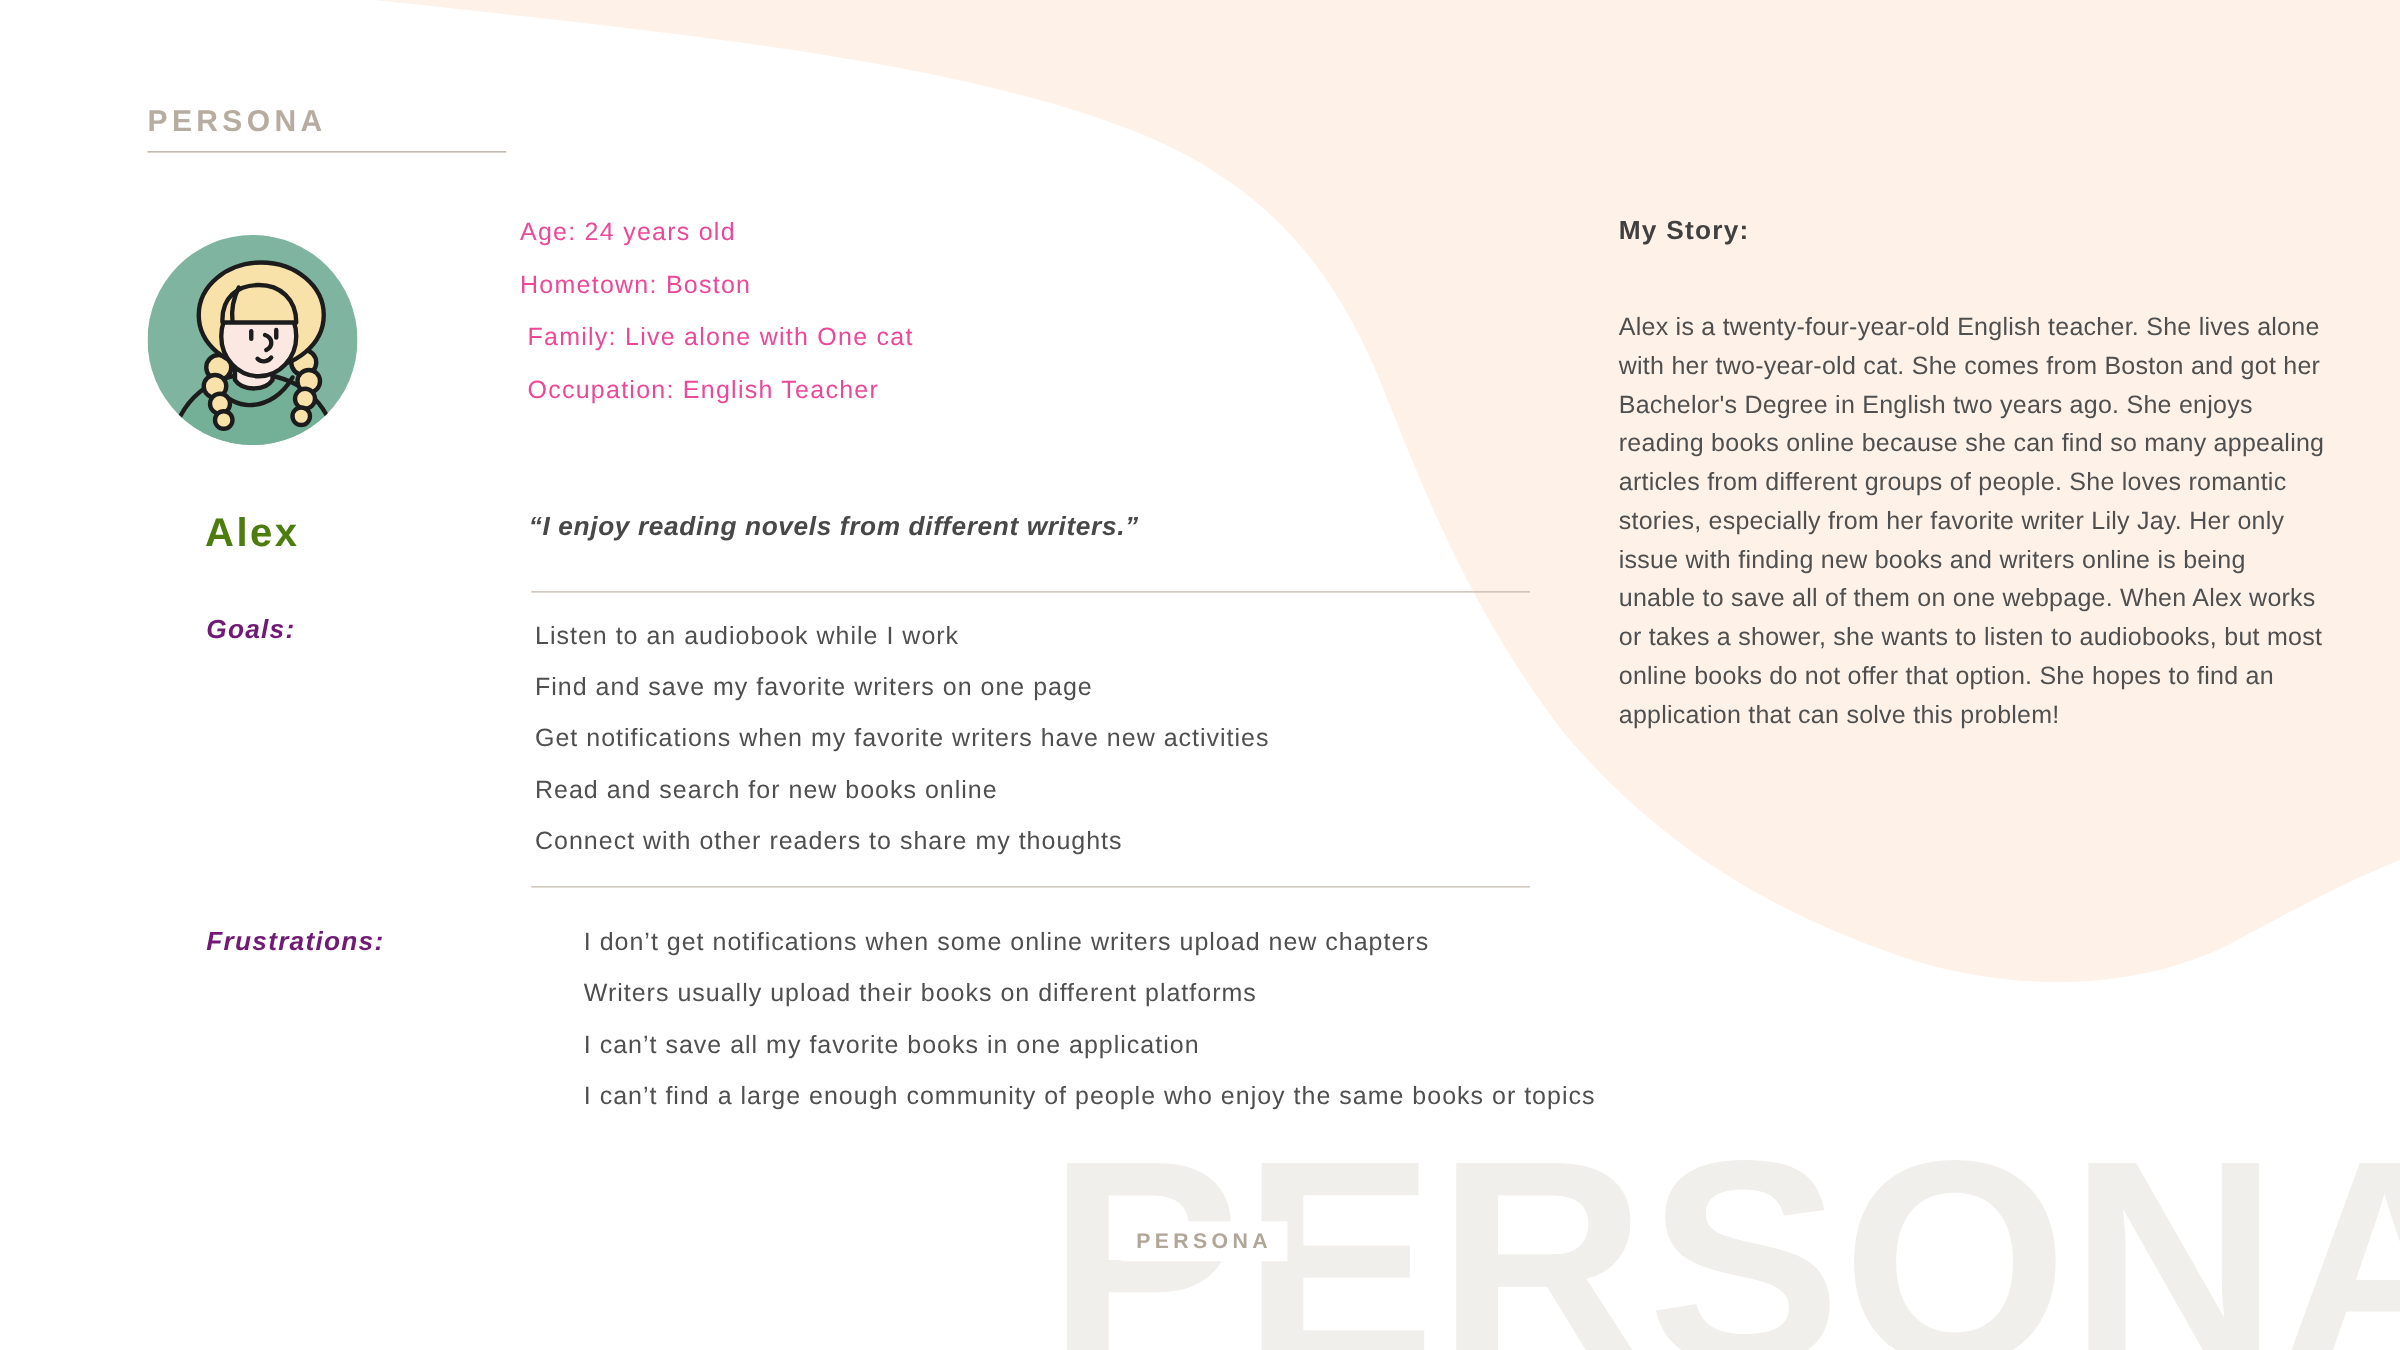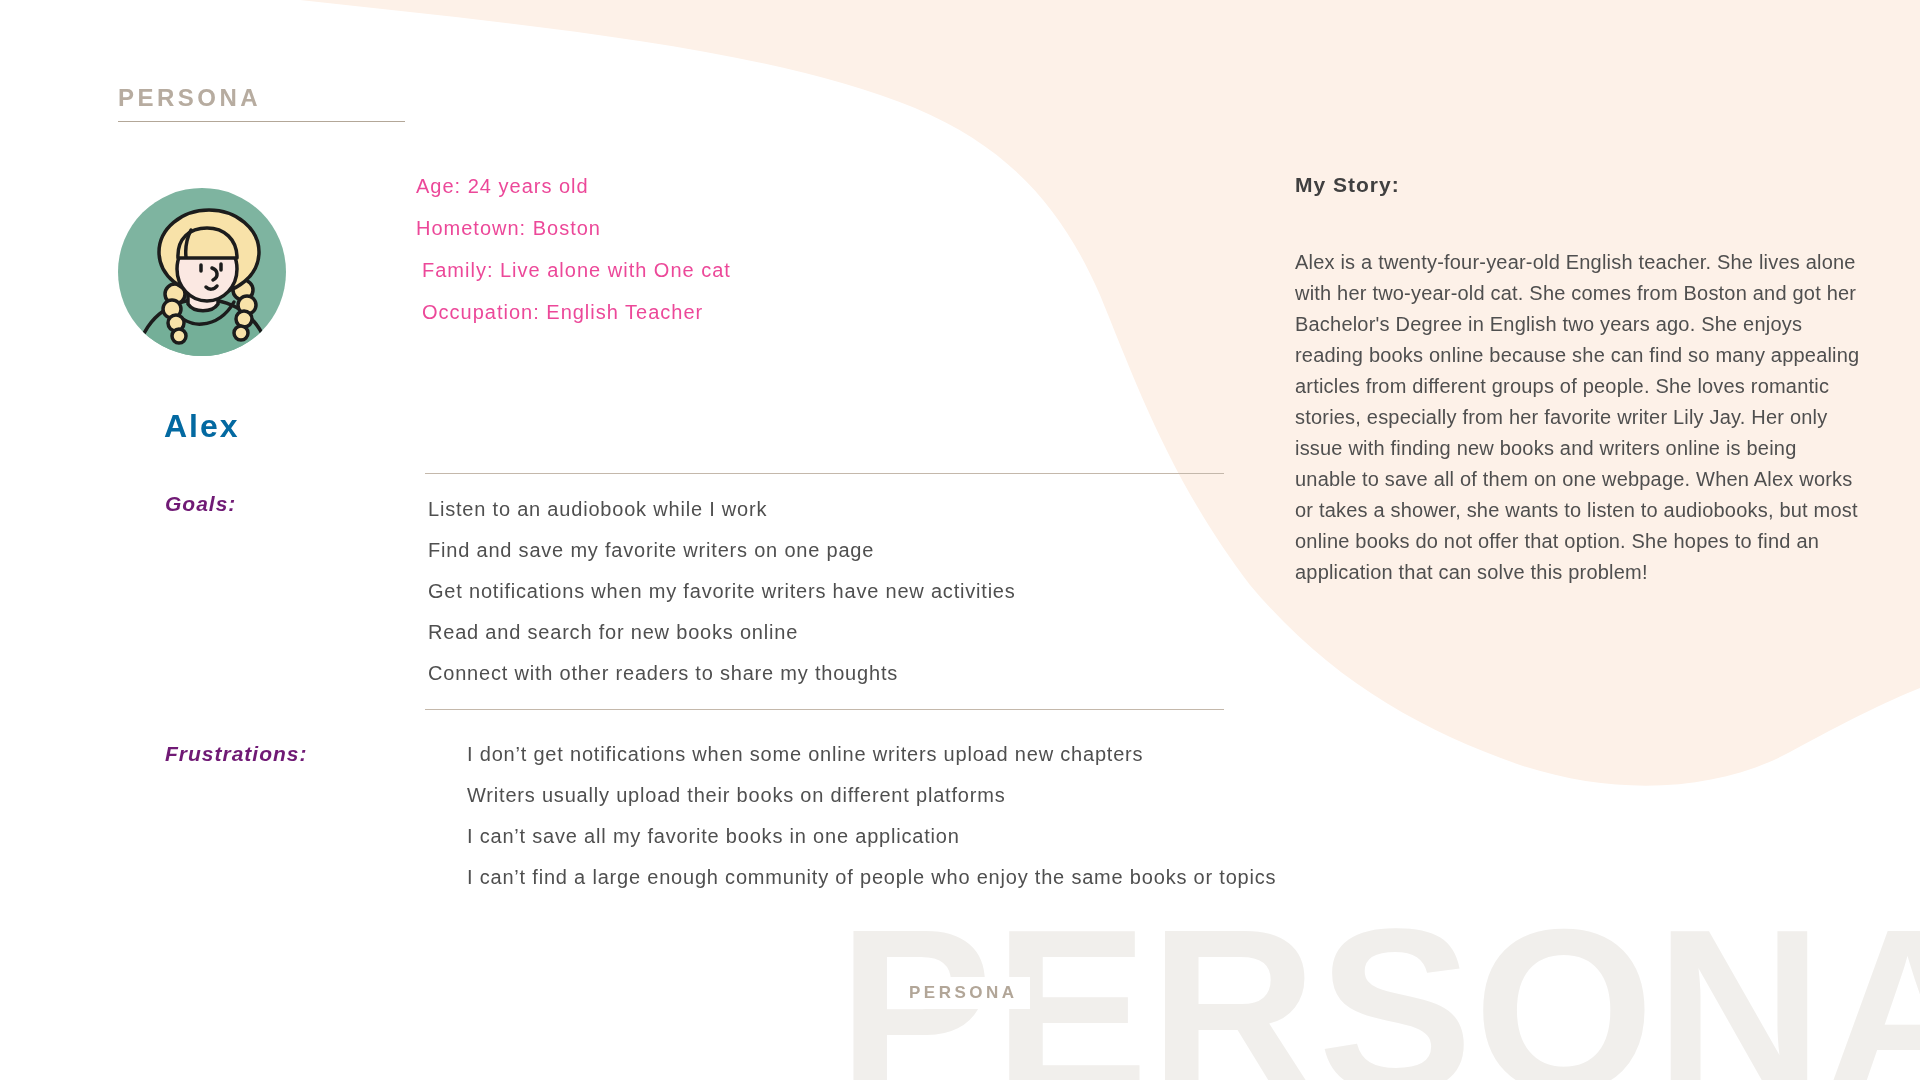"Alex" .persona-name { color: #0369a1 -> #4d7c0f }
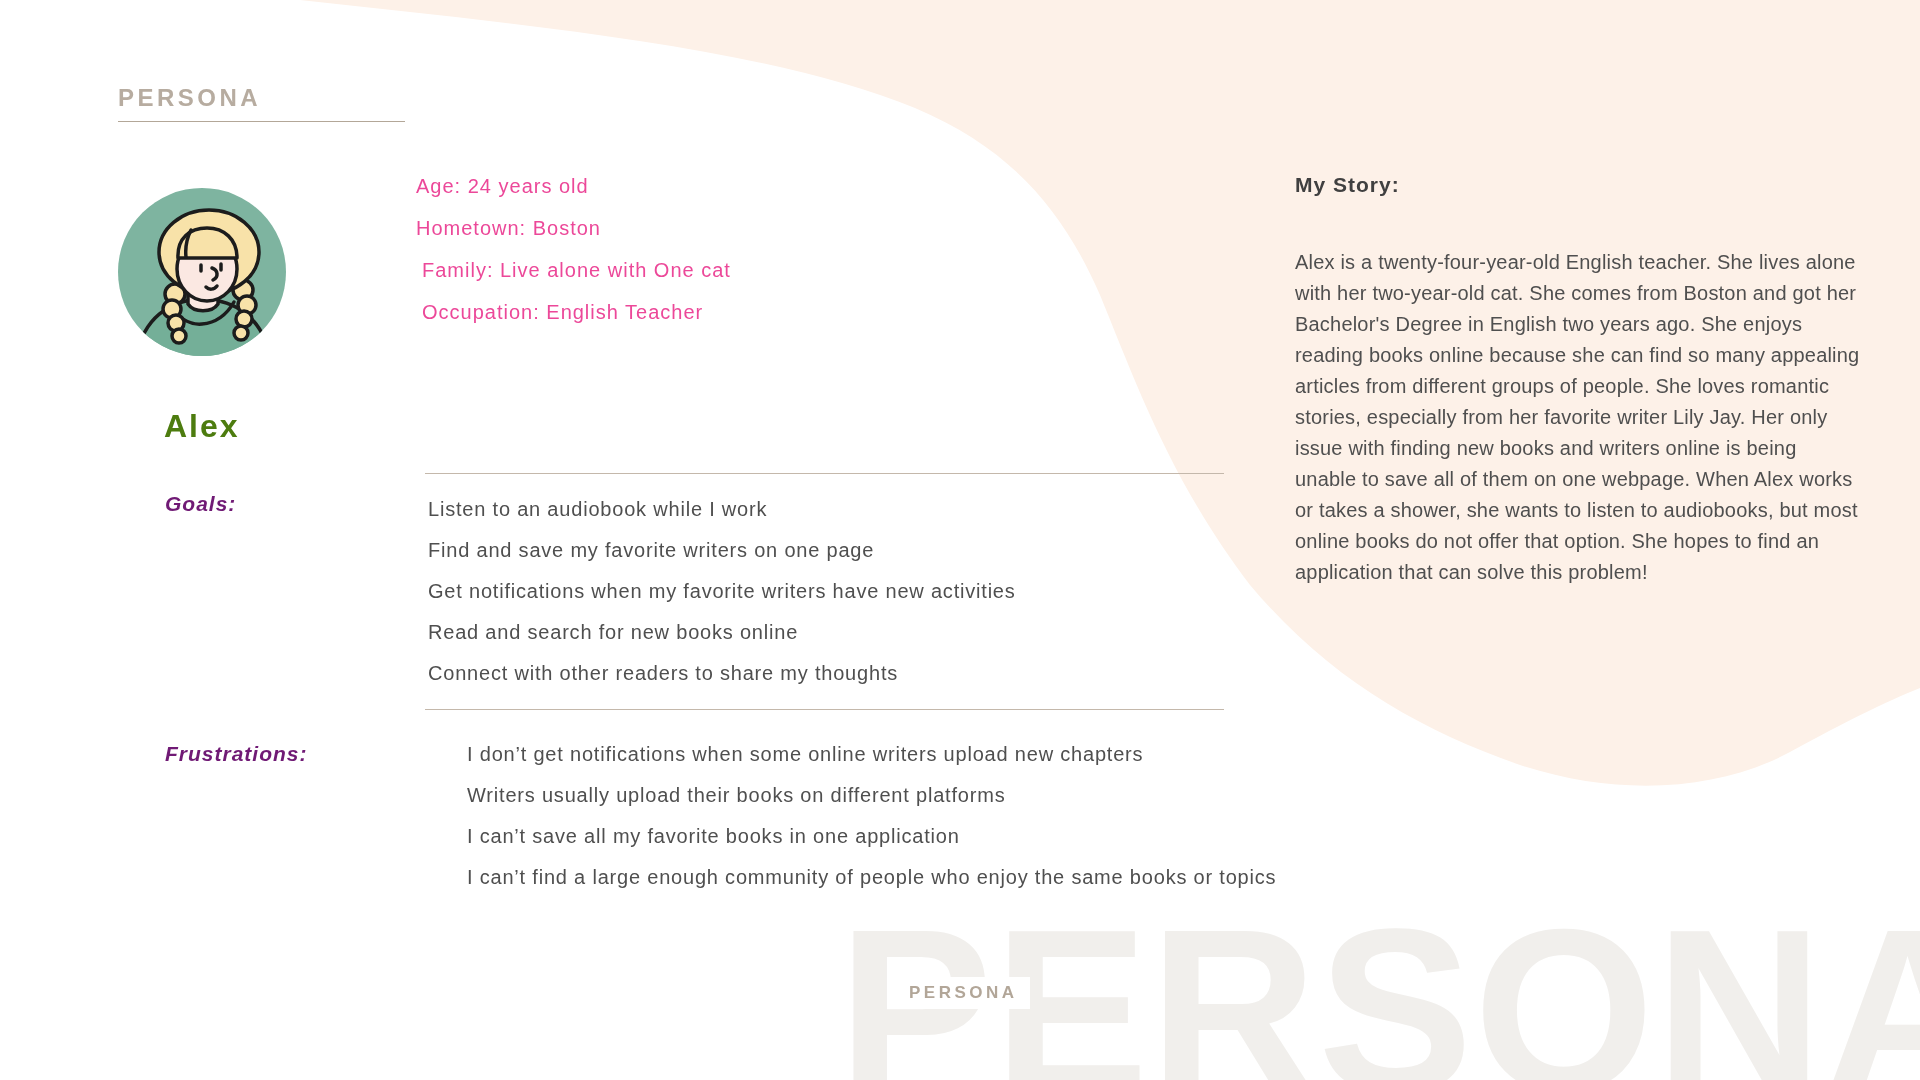"“I enjoy reading novels from" div.quote { html: none -> <div>“I enjoy reading novels from different writers.”</div> }
